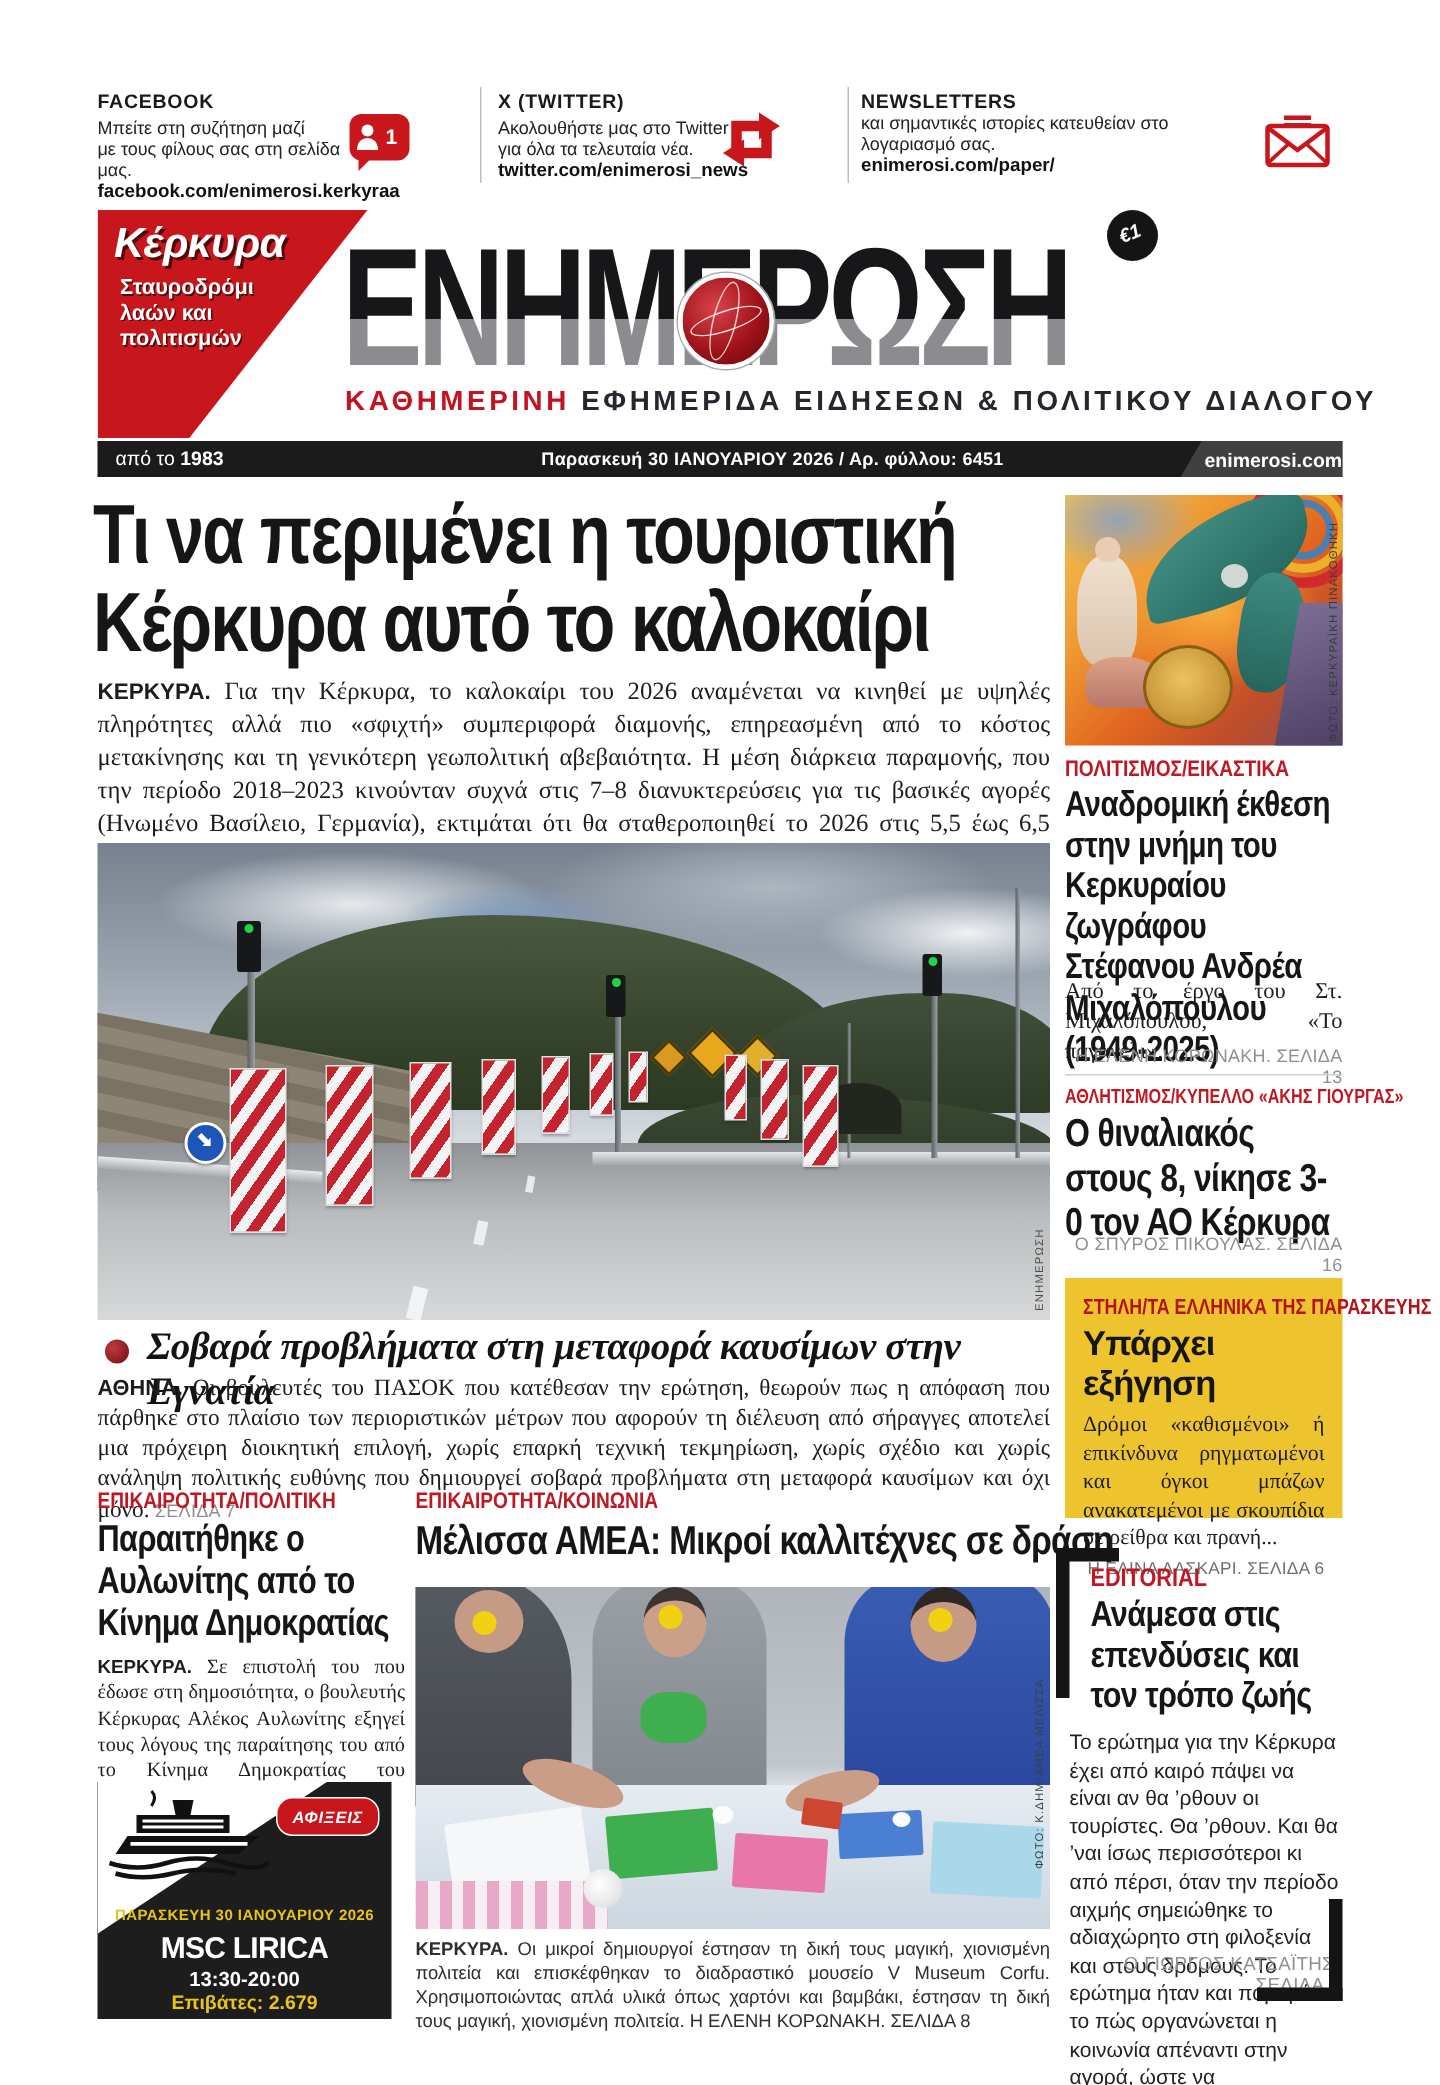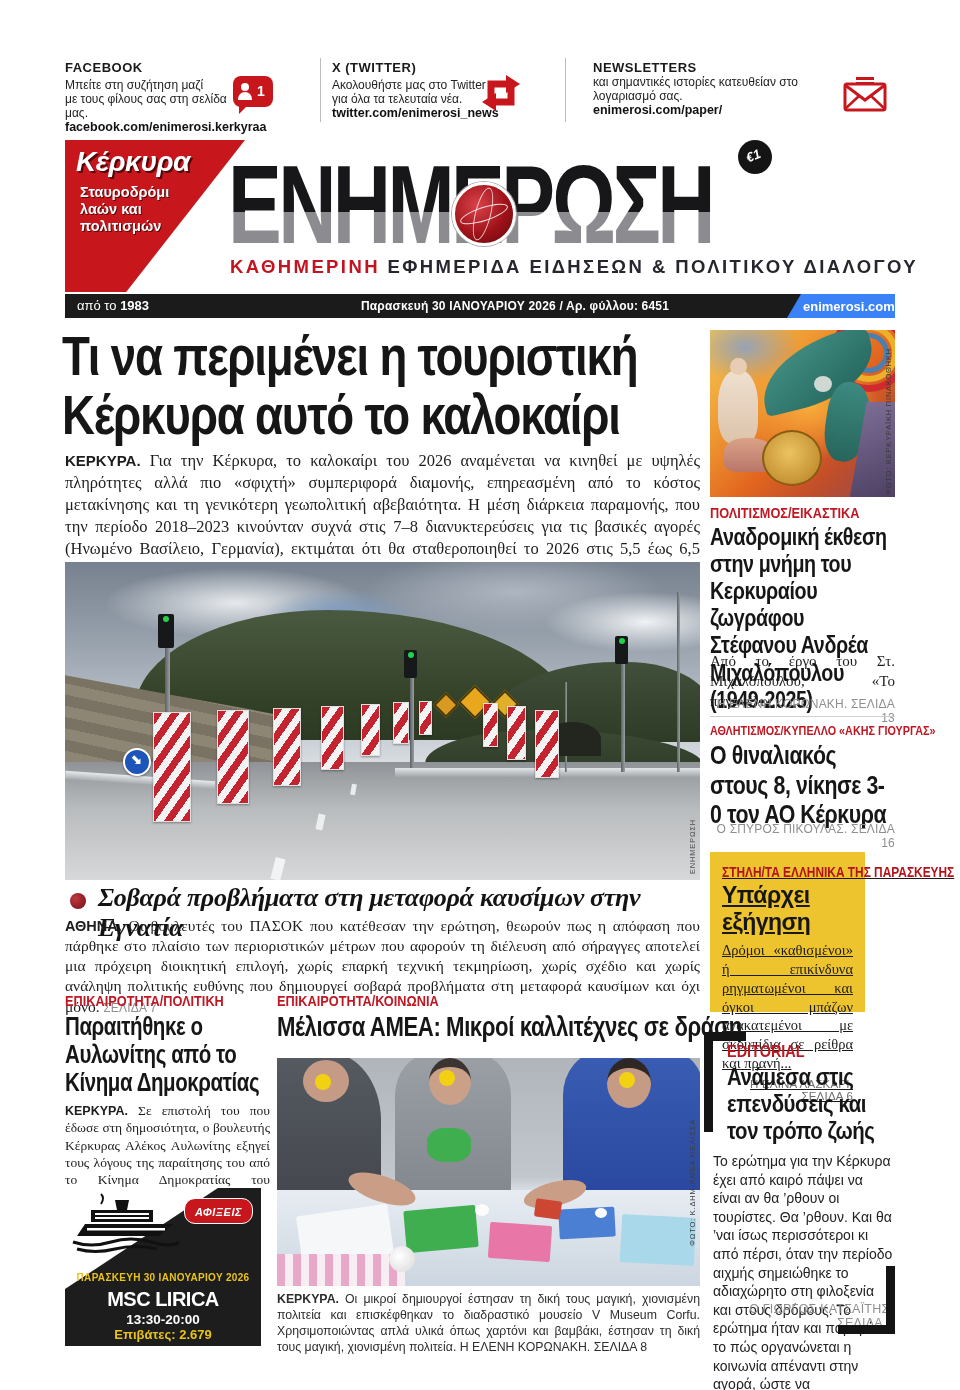"NEWSLETTERS" div.abs { left: 528px -> 509px }
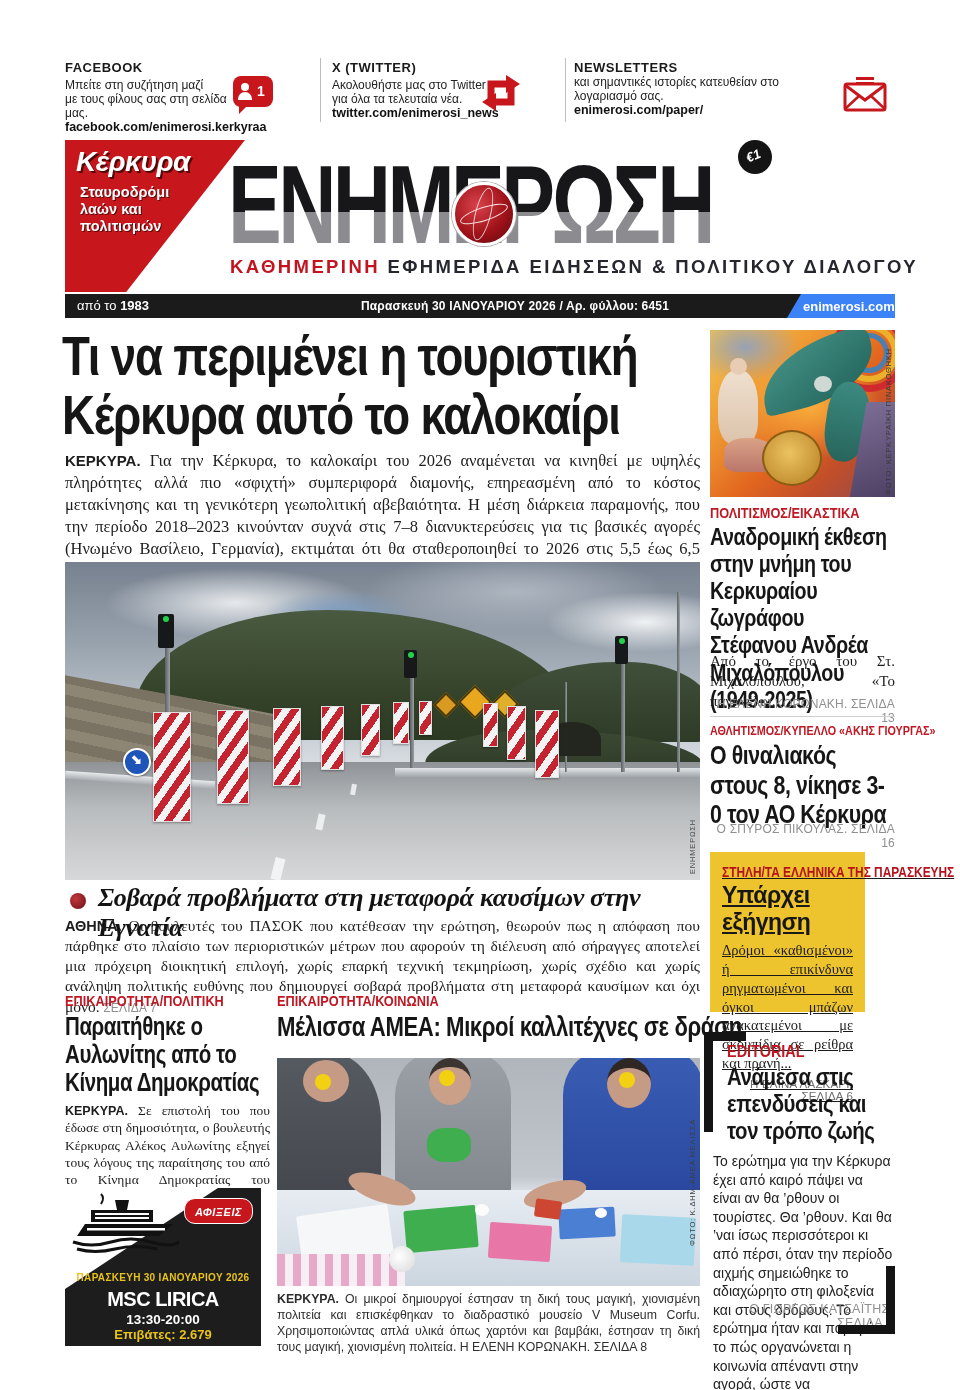"enimerosi.com" div.abs { background: #3b82f6 -> #404040 }
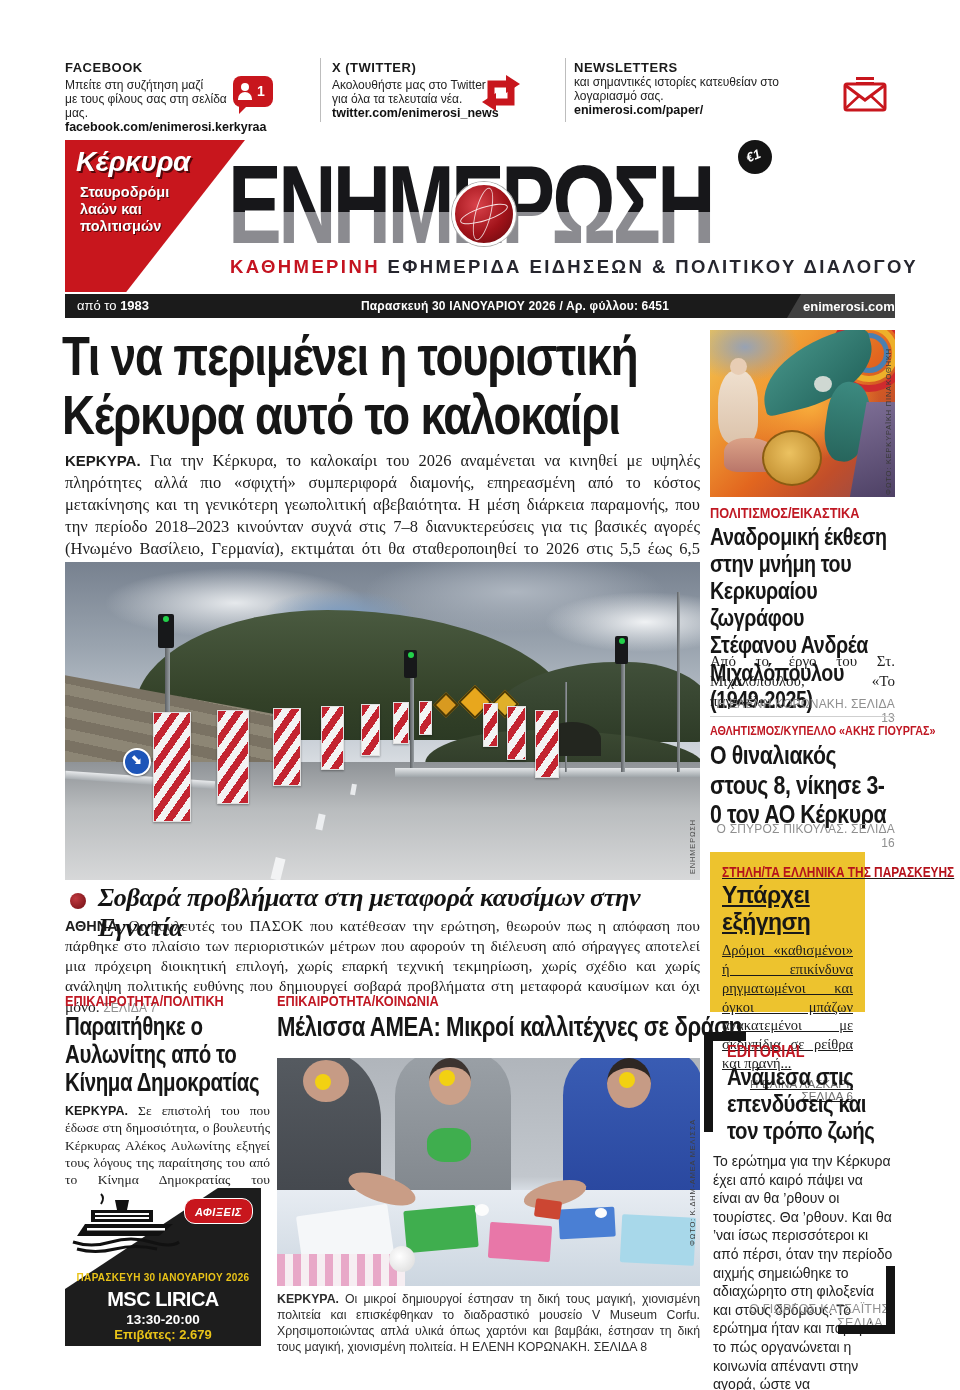"ΣΤΗΛΗ/ΤΑ ΕΛΛΗΝΙΚΑ ΤΗΣ ΠΑΡΑΣΚΕΥΗΣ" div.abs { text-decoration: underline -> none; width: 155px -> 185px }
